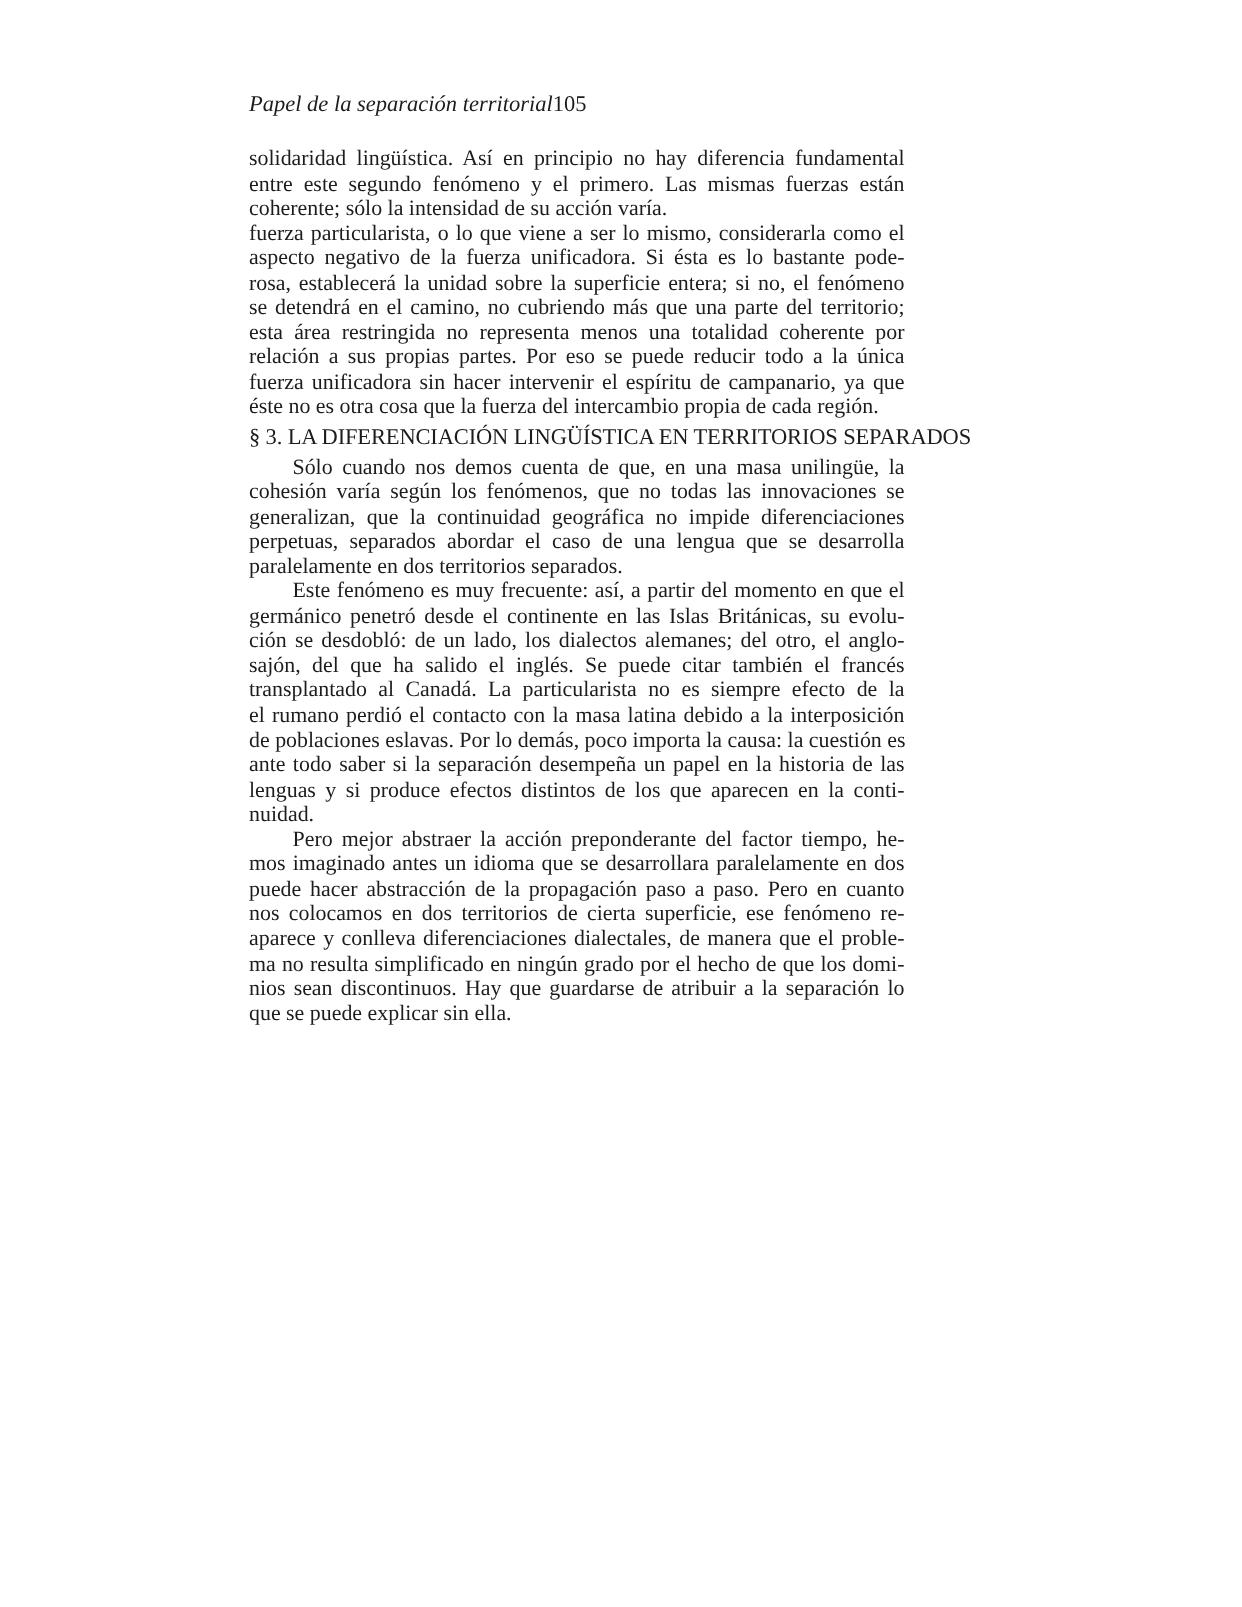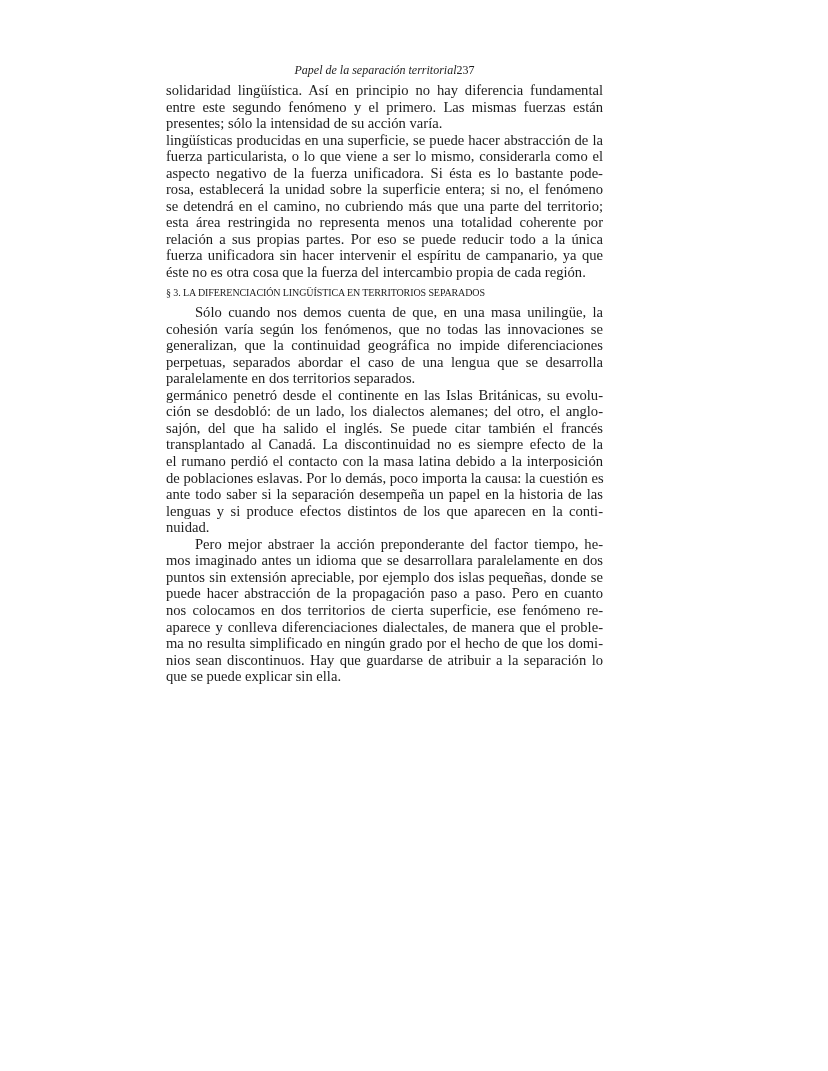"Papel de la separación territorial" .running-head { font-size: 12px -> 15px; justify-content: center -> flex-start; margin-bottom: 0 -> 16px }
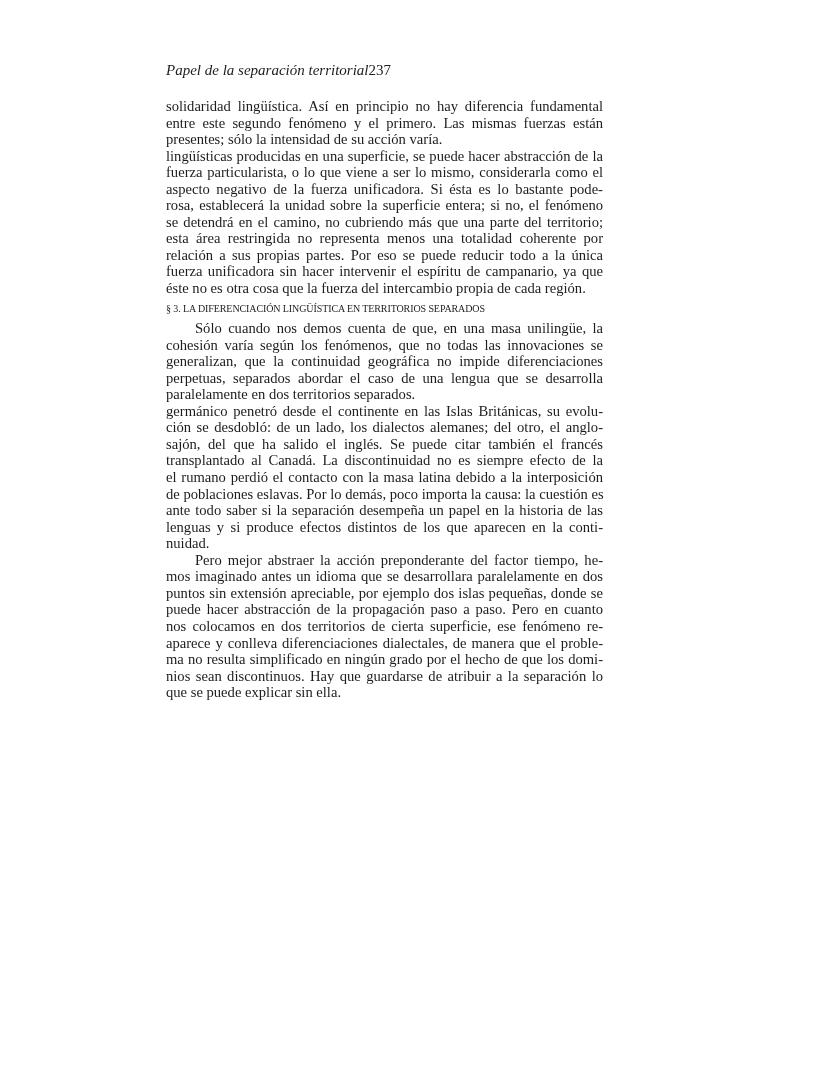"237" span.page-number { text: 237 -> 105 }
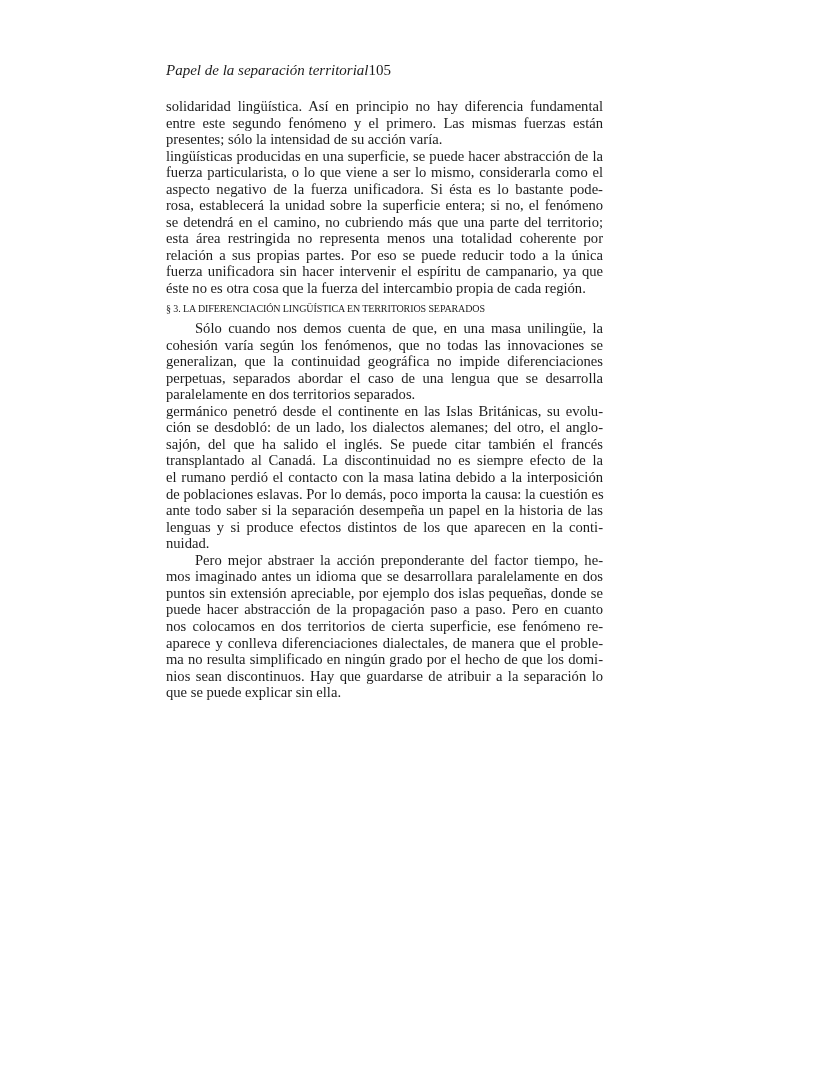"presentes; sólo la intensidad de" span.line { text: presentes -> coherente }
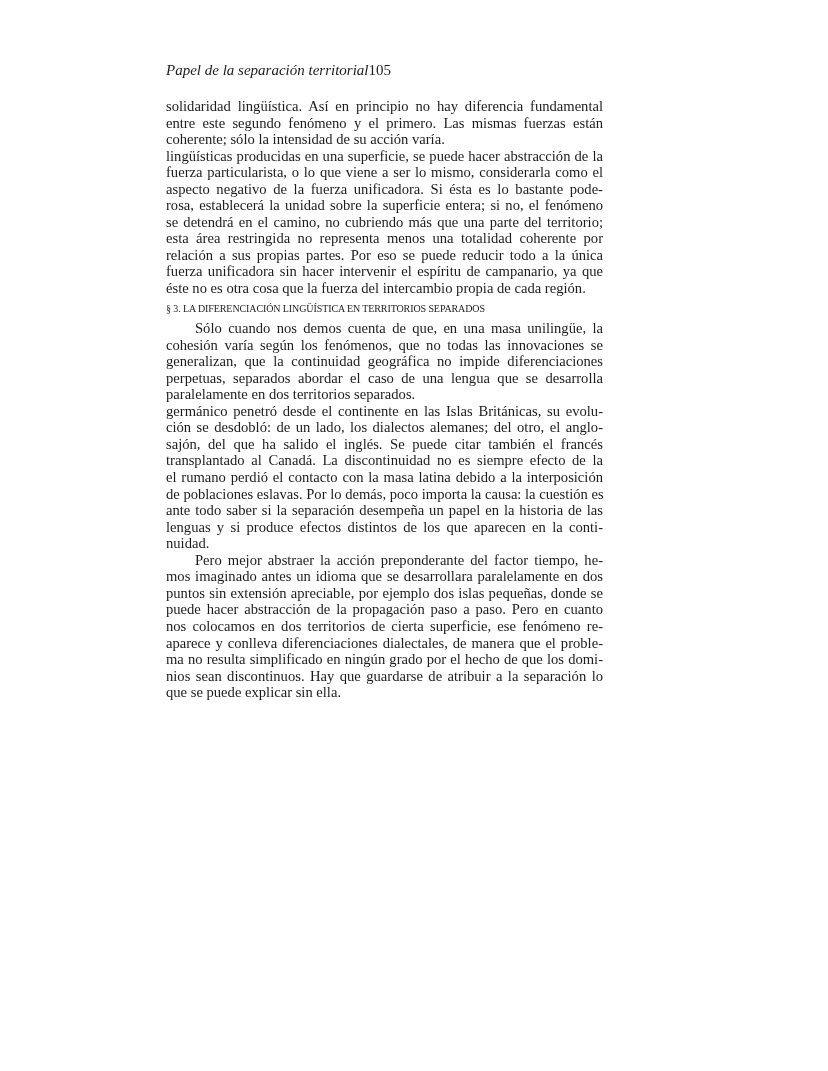"lingüísticas producidas en una" span.line { html: <span>lingüísticas producidas en una superficie, se puede hacer abstracción de la</span> -> none }
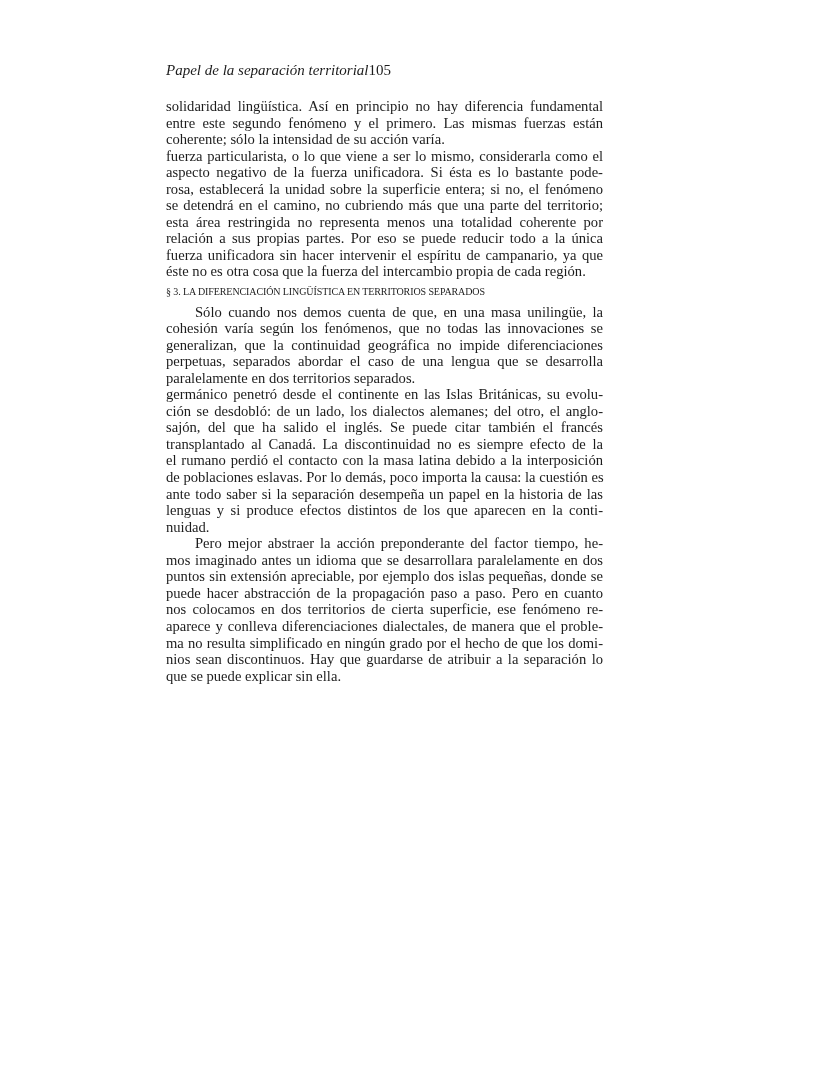"§ 3. LA DIFERENCIACIÓN LINGÜÍSTICA" .section-heading { font-size: 10px -> 15px }
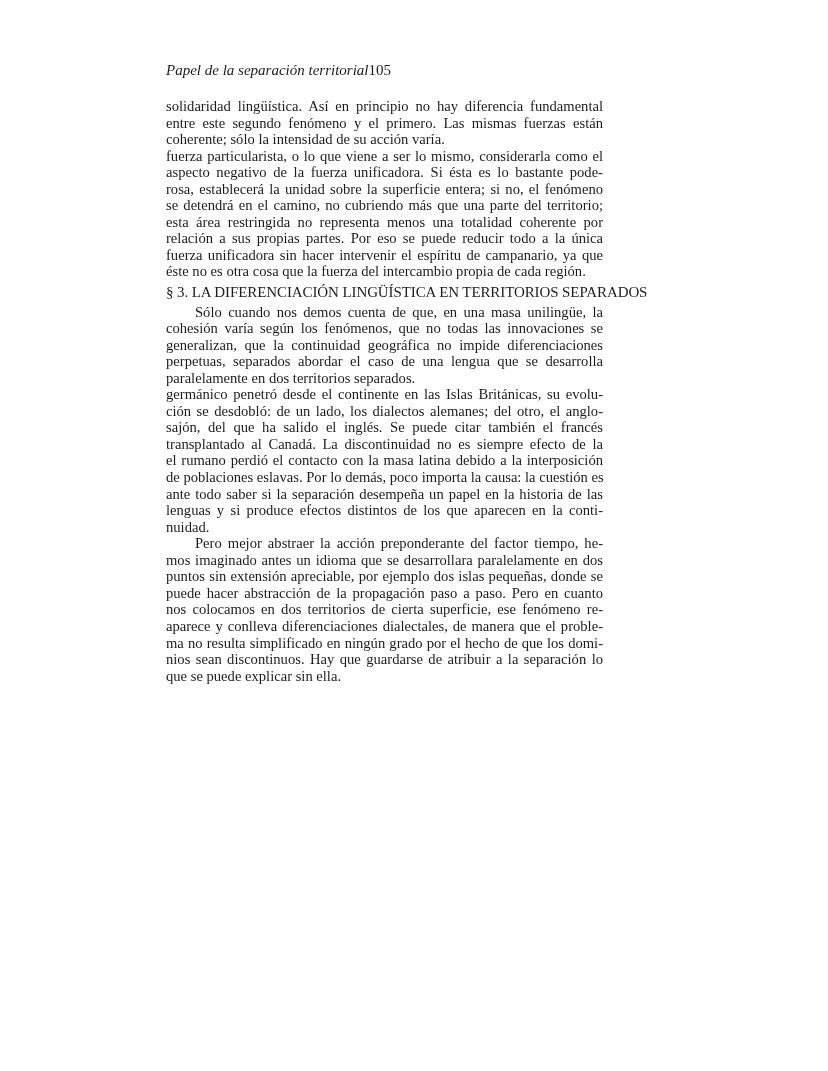"Este fenómeno es muy frecuente:" span.line { html: none -> <span>Este fenómeno es muy frecuente: así, a partir del momento en que el</span> }
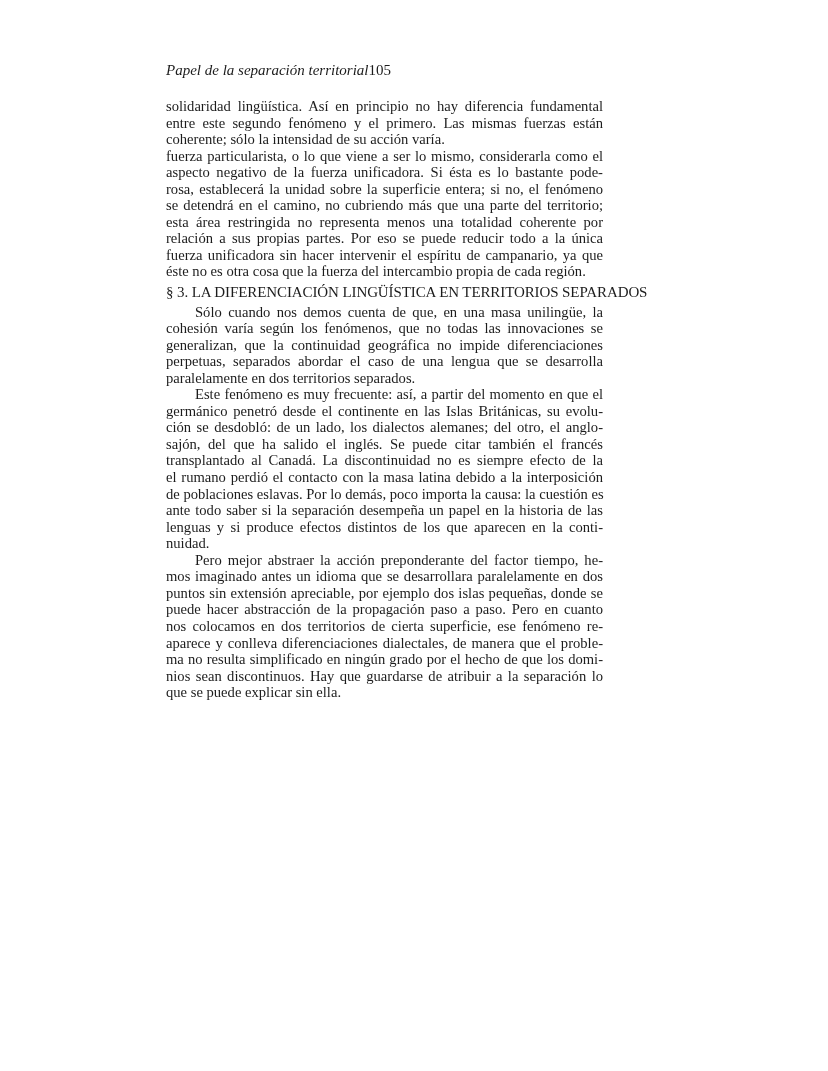"transplantado al Canadá. La" span.line { text: discontinuidad -> particularista }
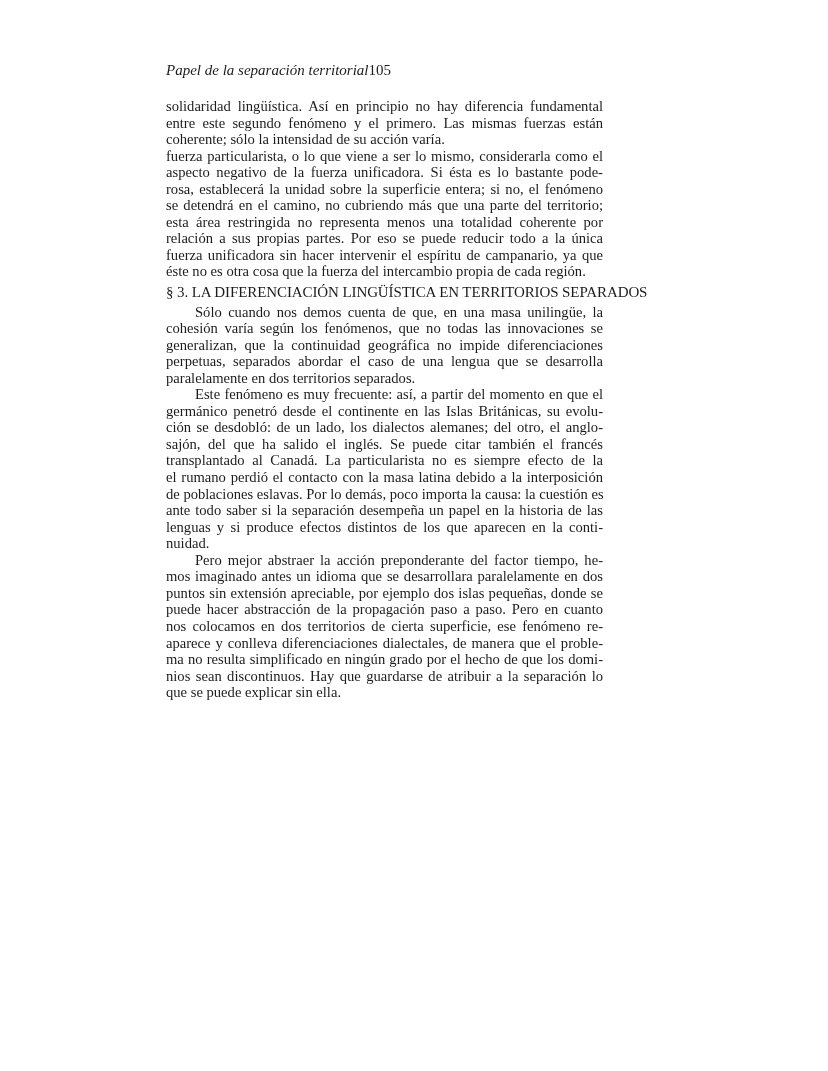"puntos sin extensión apreciable, por" span.line { html: <span>puntos sin extensión apreciable, por ejemplo dos islas pequeñas, donde se</span> -> none }
